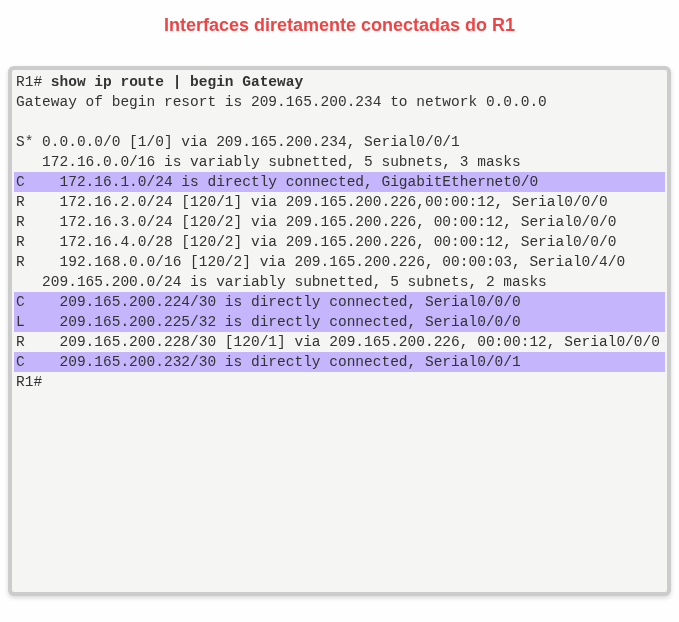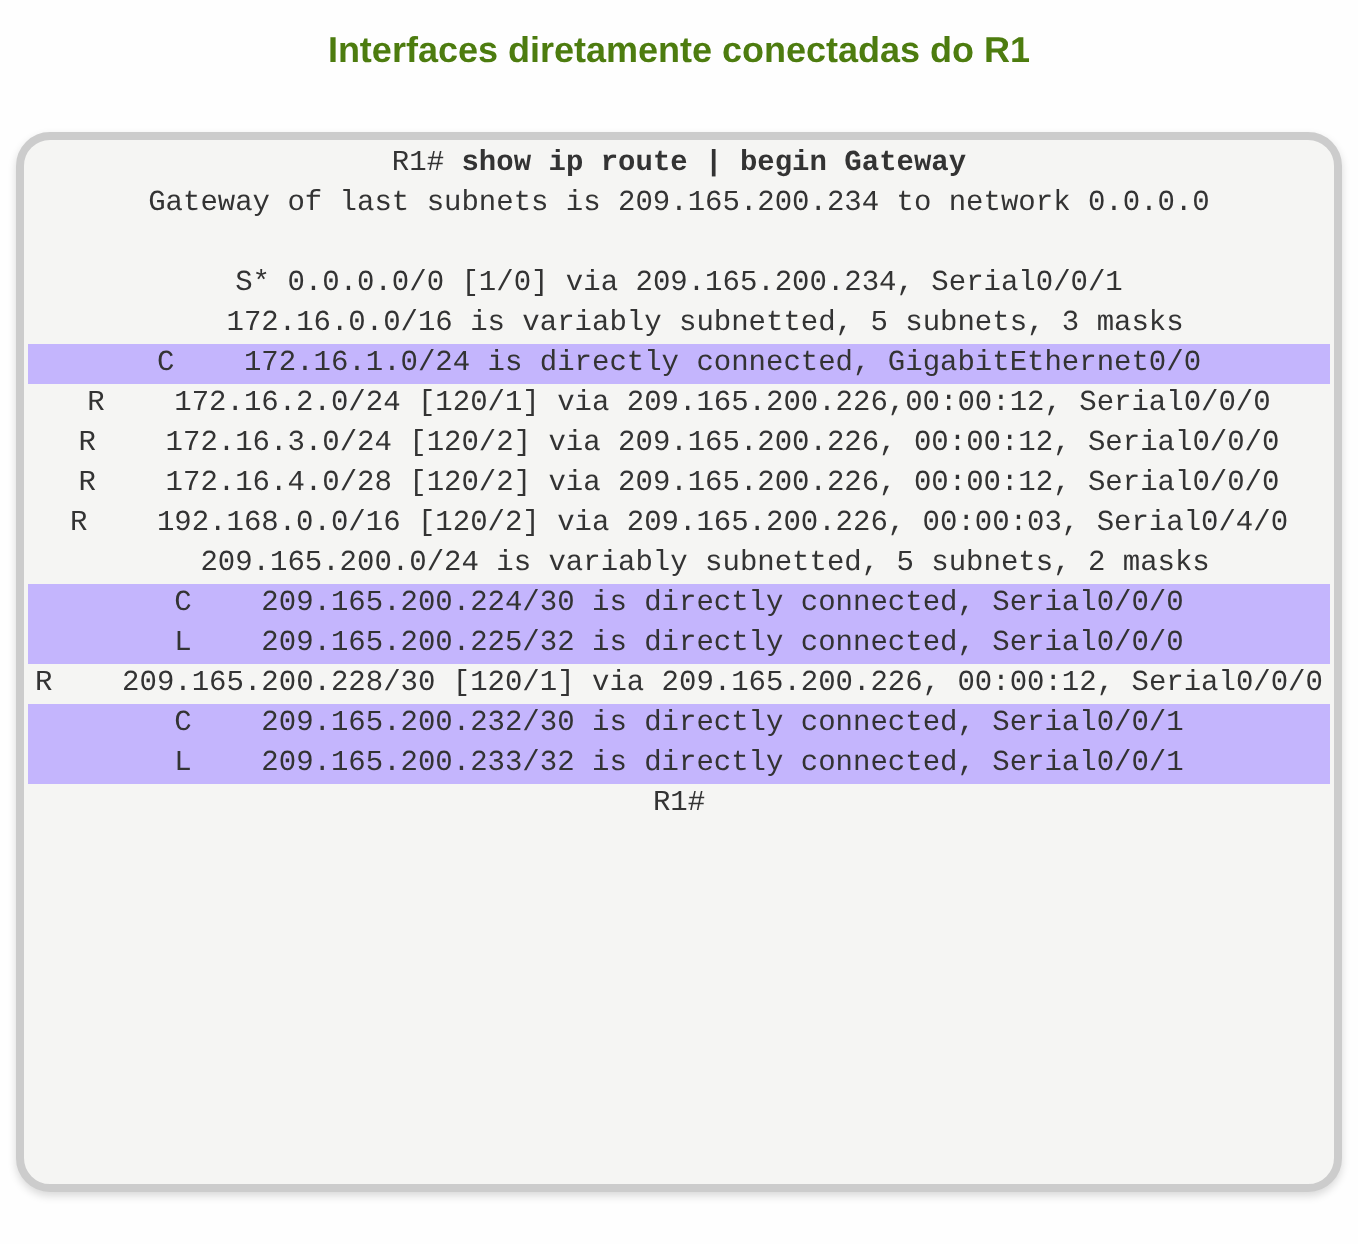"Interfaces diretamente conectadas do R1" .title { color: #4d7c0f -> #ef4444 }
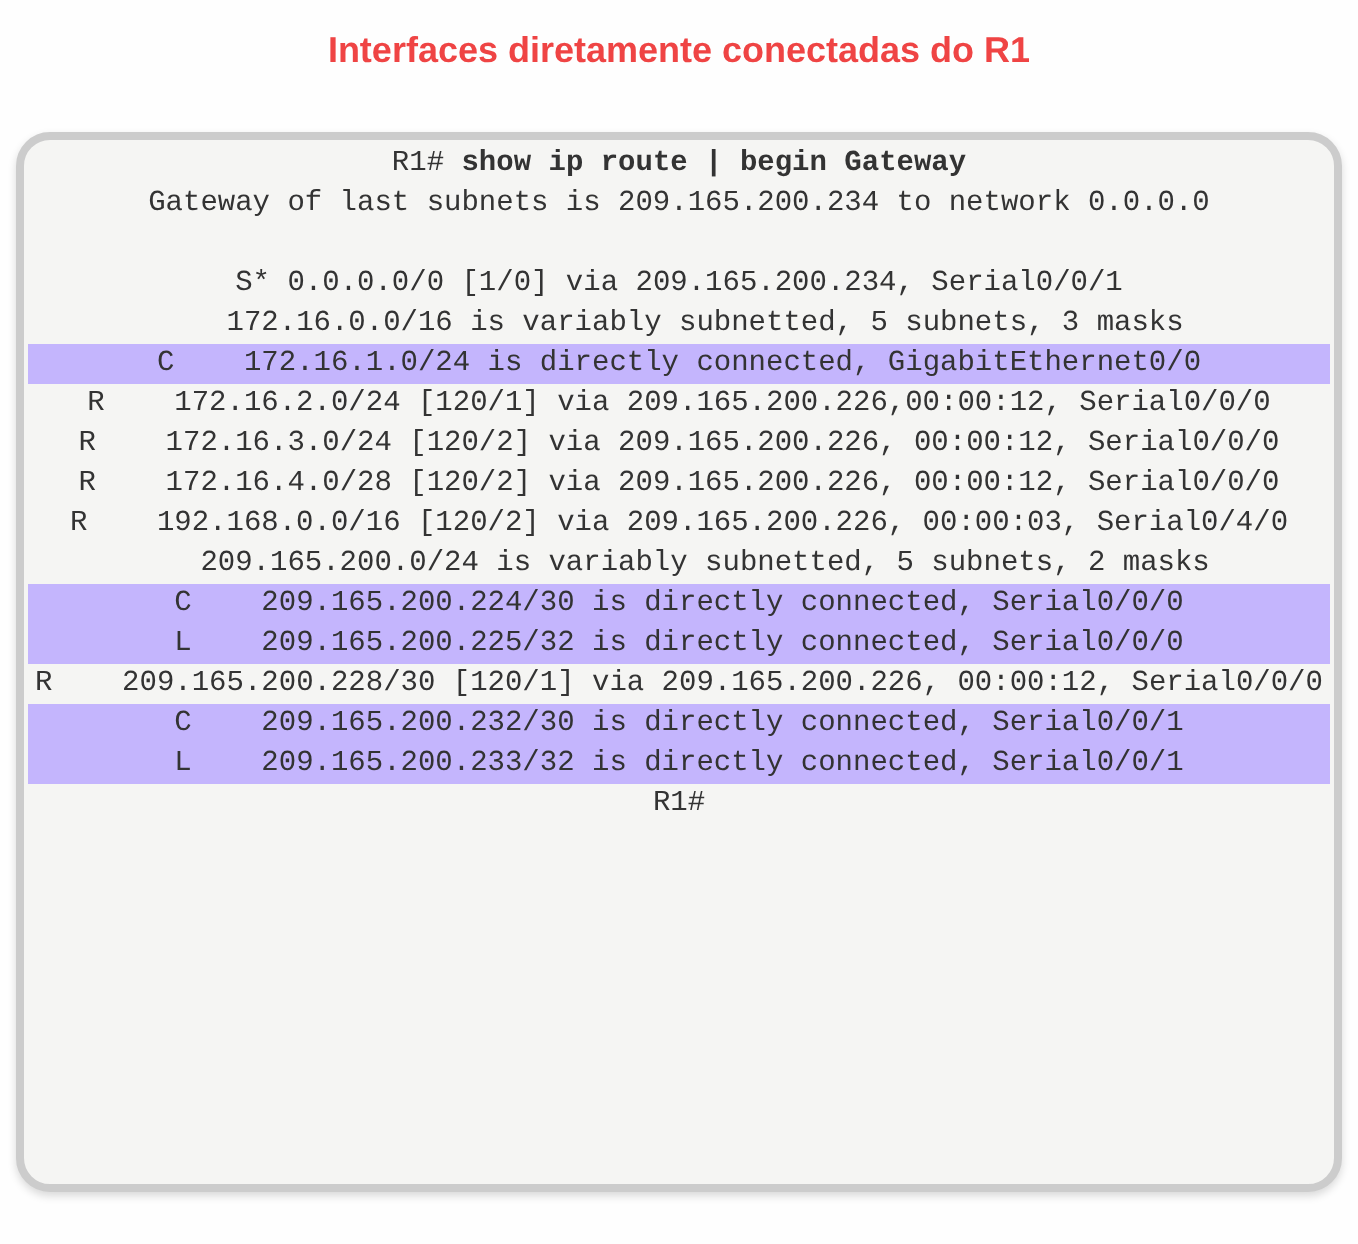"R1# show ip route |" .terminal { border-radius: 17px -> 6px; text-align: center -> none }
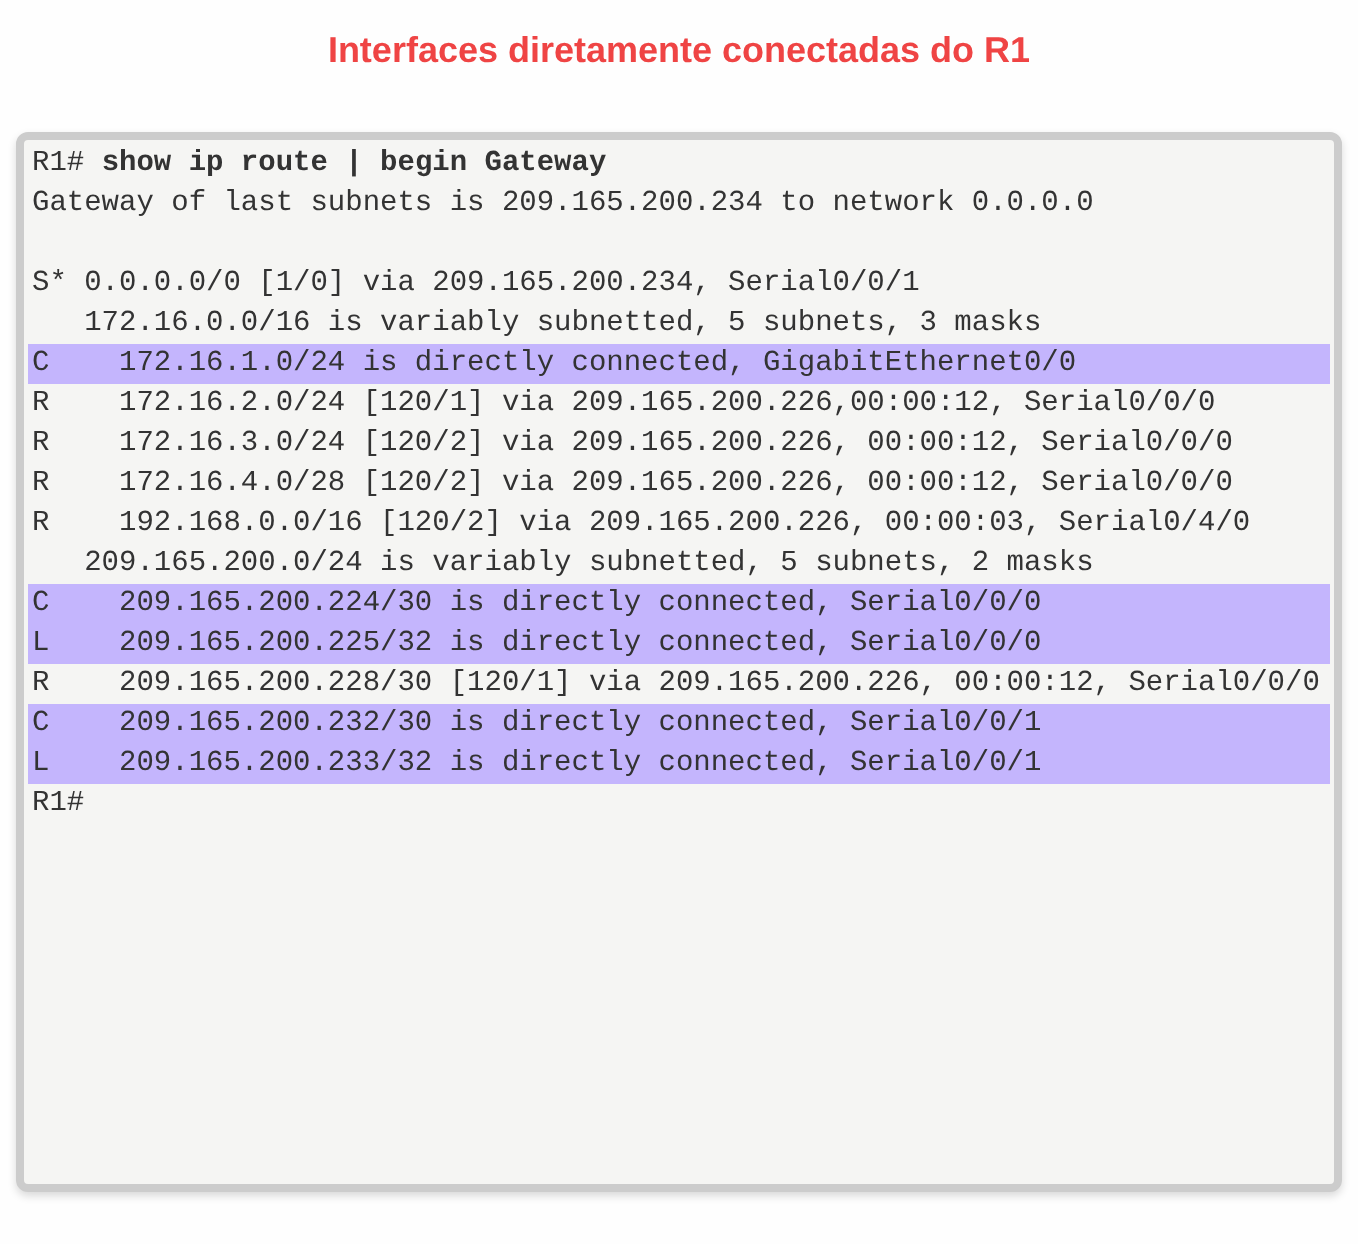"Gateway of last subnets is" div.line { text: last subnets -> begin resort }
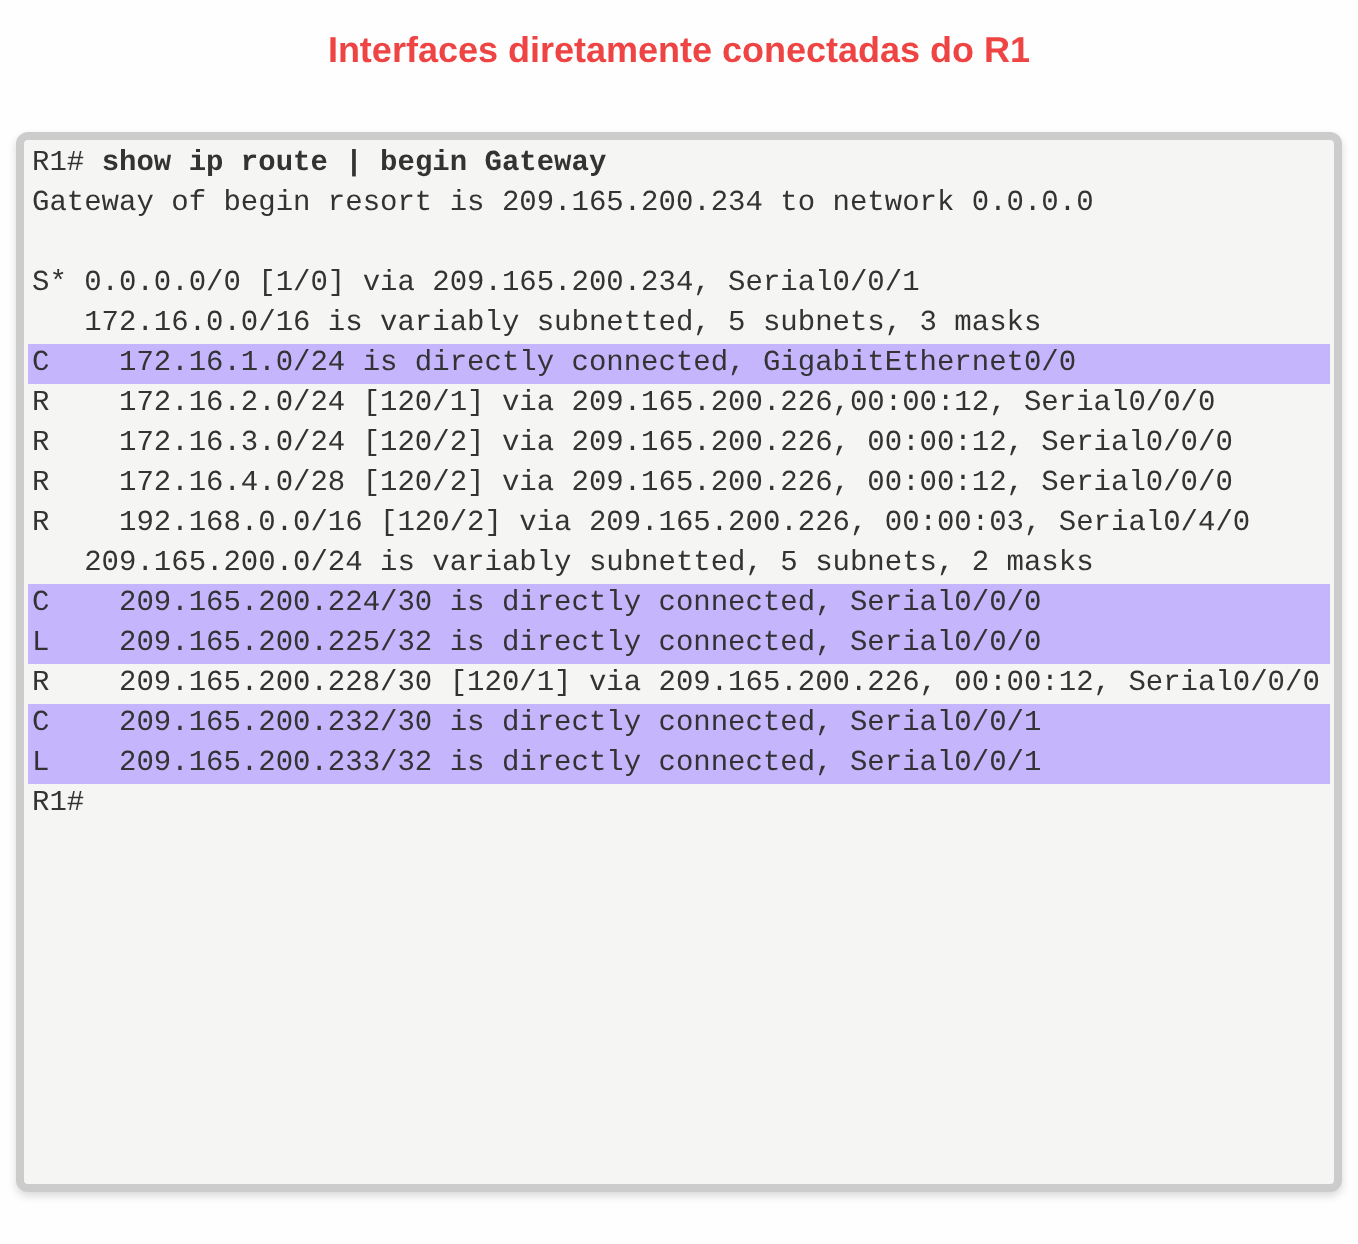"L 209.165.200.233/32 is directly" div.line { html: <div>L 209.165.200.233/32 is directly connected, Serial0/0/1</div> -> none }
